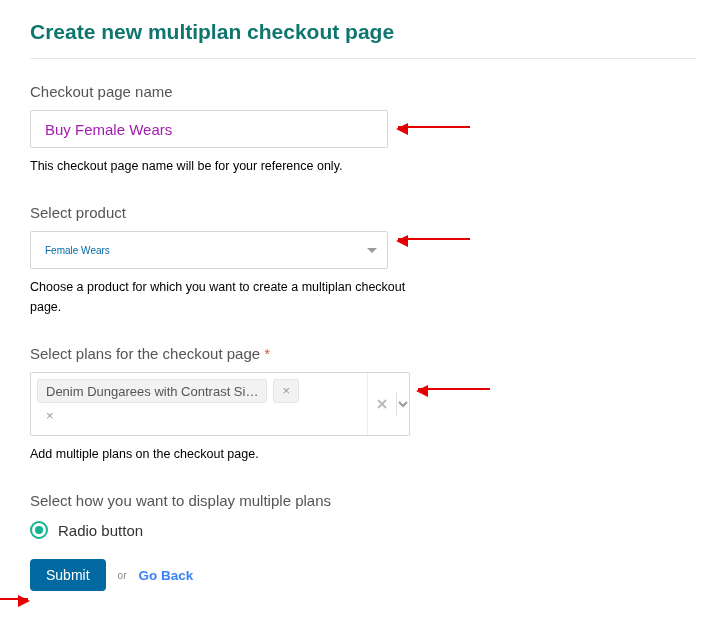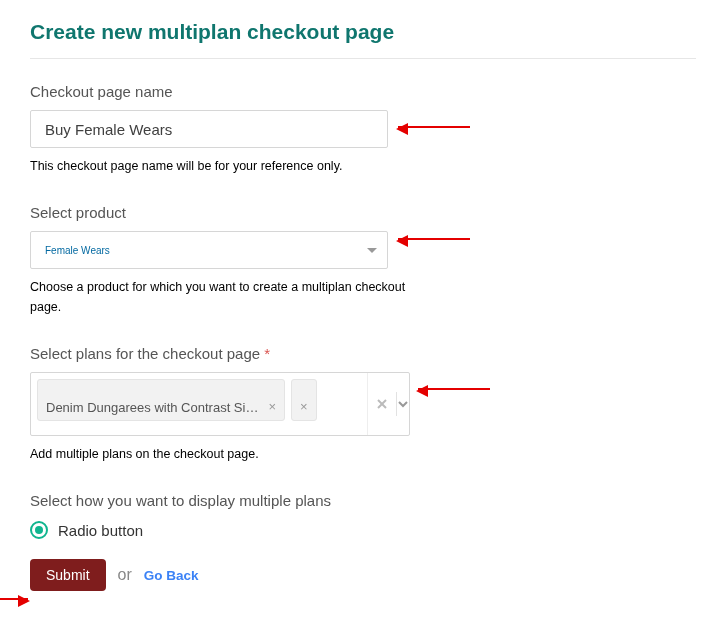"Buy Female Wears" .text-input { color: #404040 -> #a21caf }
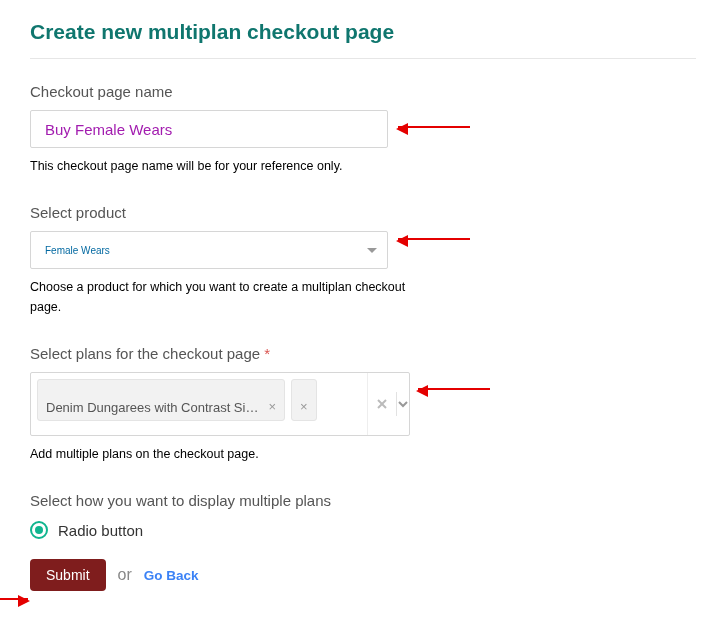"Denim Dungarees with Contrast Si…" .tag { flex-direction: none -> column; padding: 20px 8px -> 4px 8px }
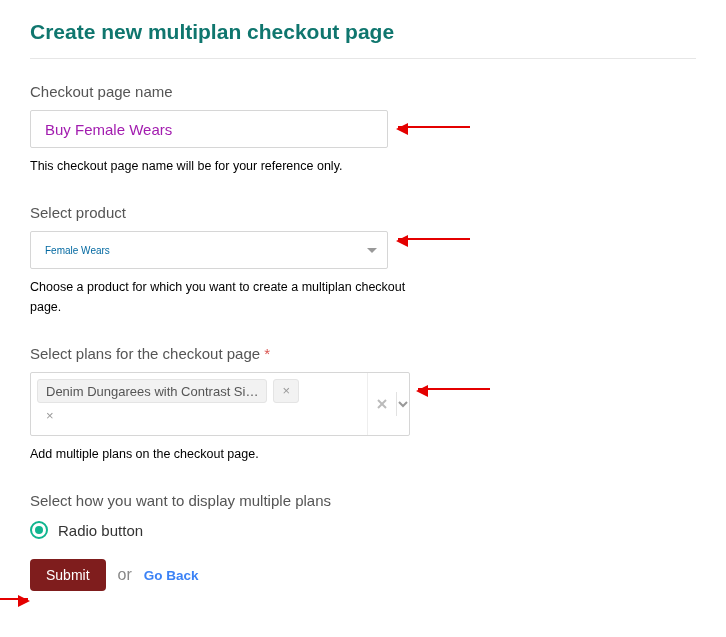"Submit" .btn-primary { background: #7f1d1d -> #0369a1 }
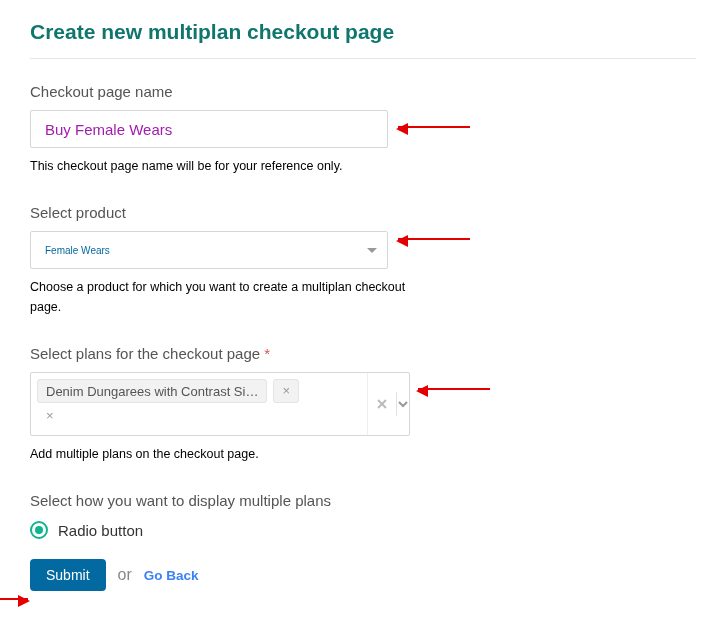"or" .or-text { font-size: 16px -> 10px }
